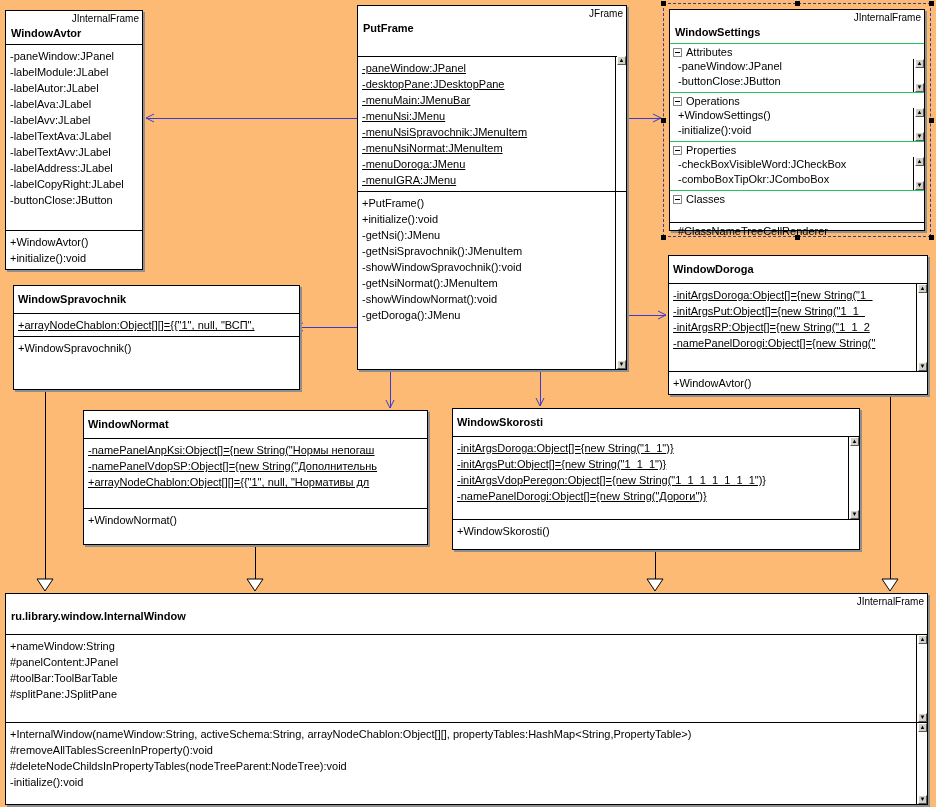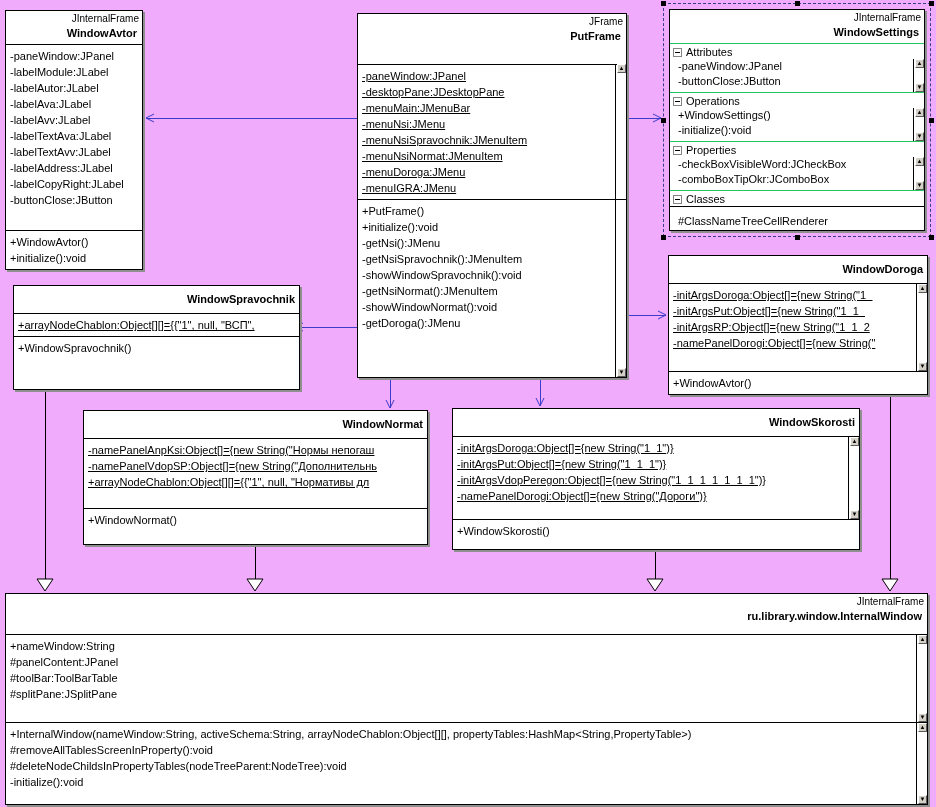"JInternalFrame" .canvas { background: #f0abfc -> #fdba74 }
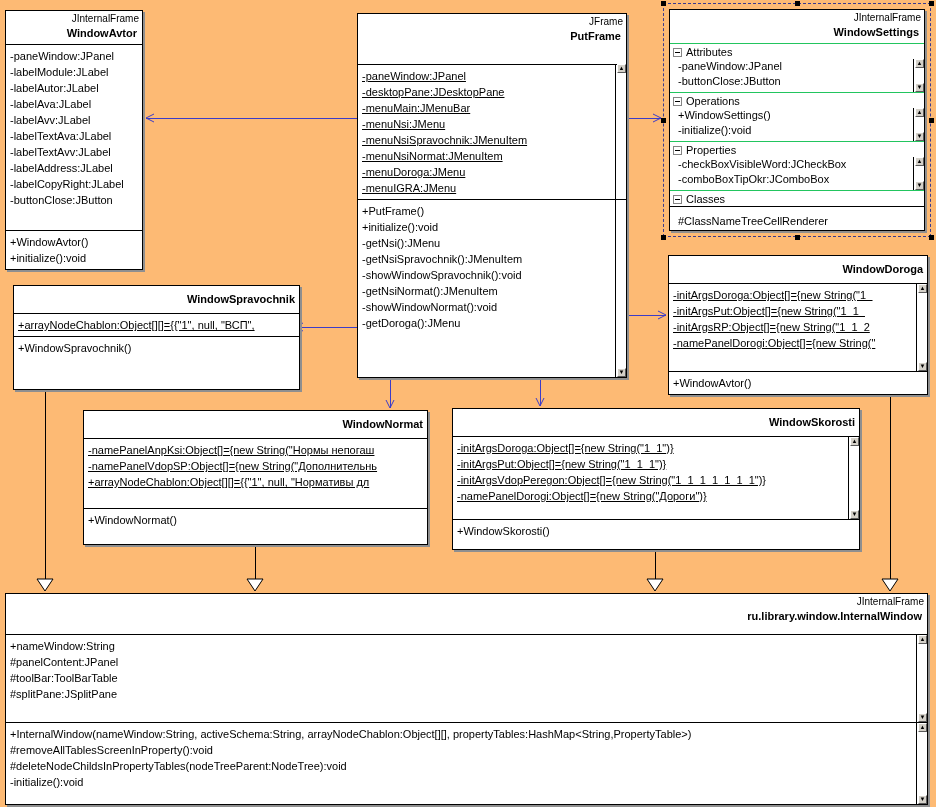"JFrame" div.cls { top: 13px -> 5px }
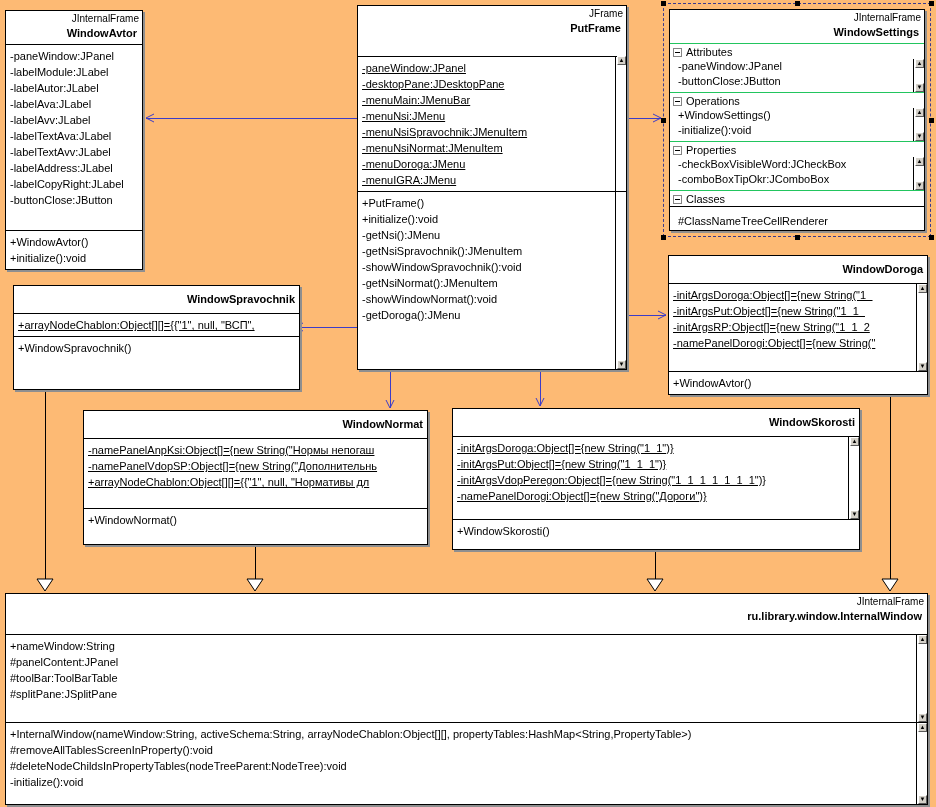"WindowAvtor" .cname { text-align: right -> left }
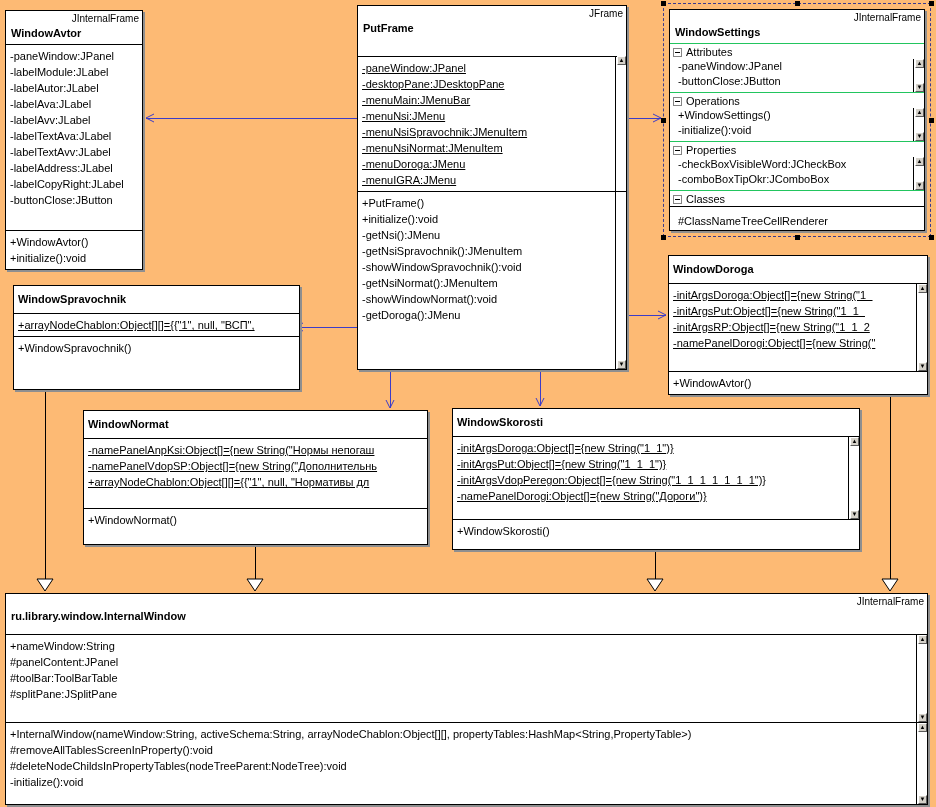"#ClassNameTreeCellRenderer" .cline { margin-top: 0 -> 16px; padding-top: 7px -> 1px }
